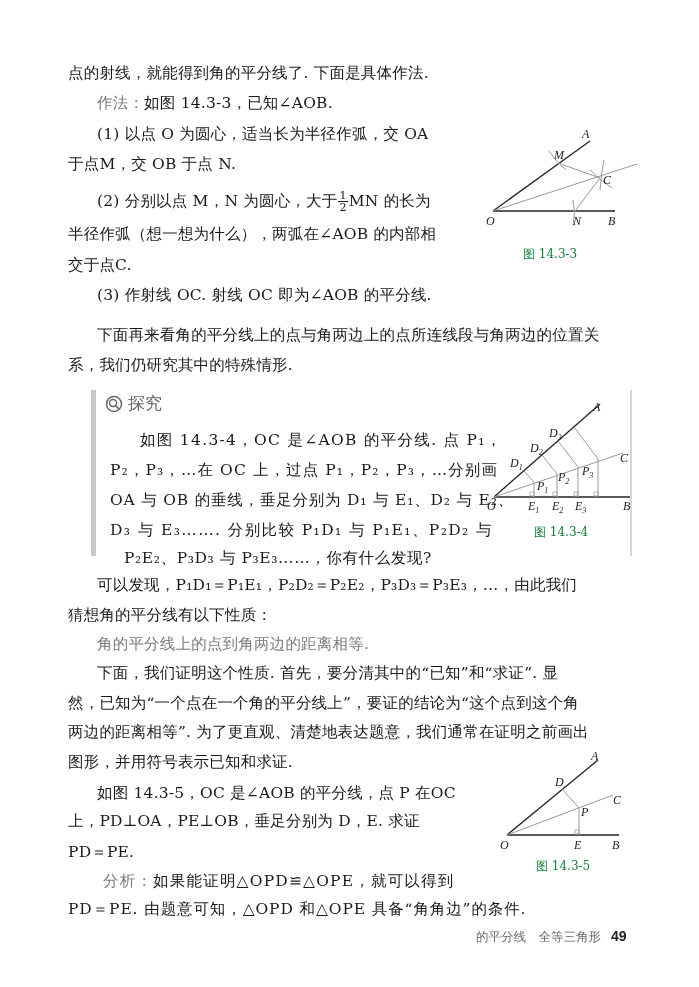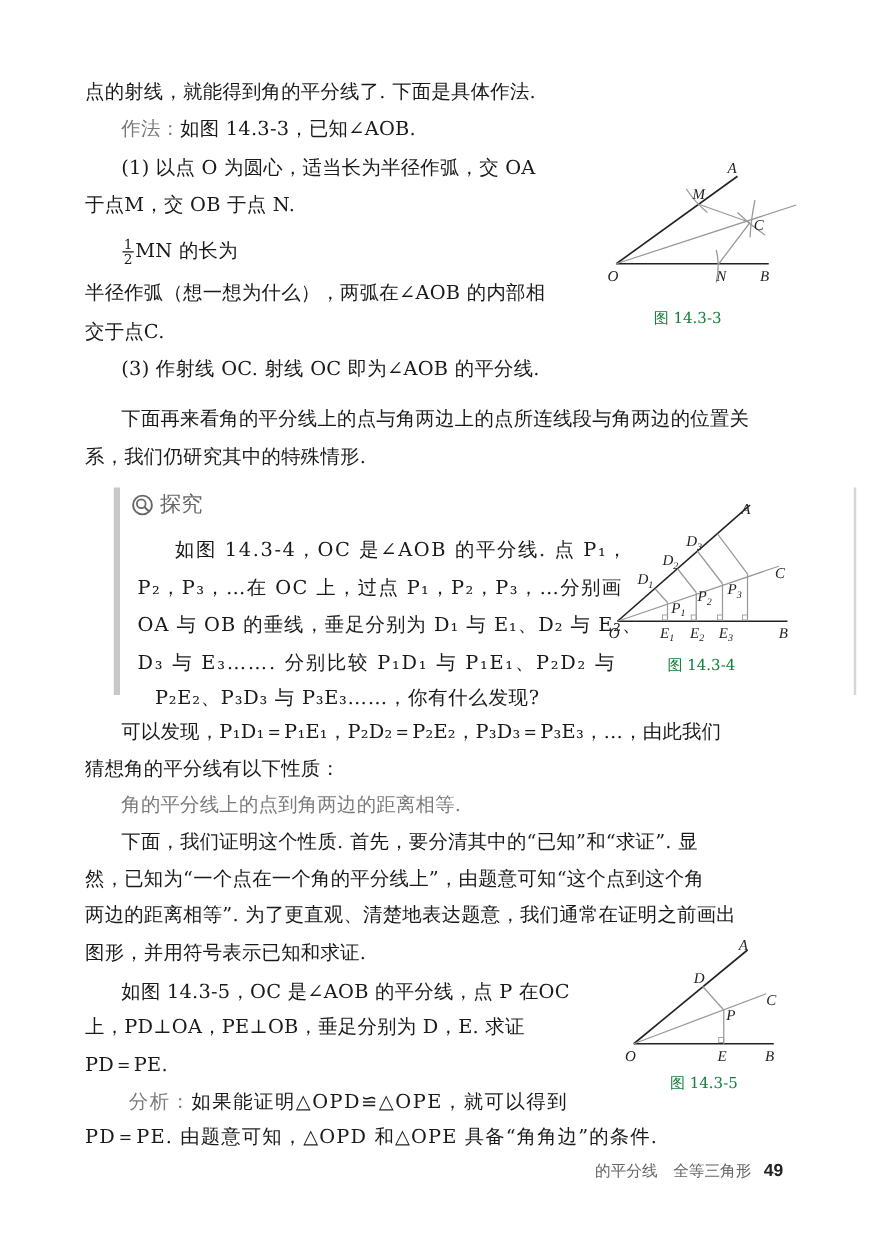"(2) 分别以点 M，N 为圆心，大于" span { html: none -> <span>(2) 分别以点 M，N 为圆心，大于</span> }
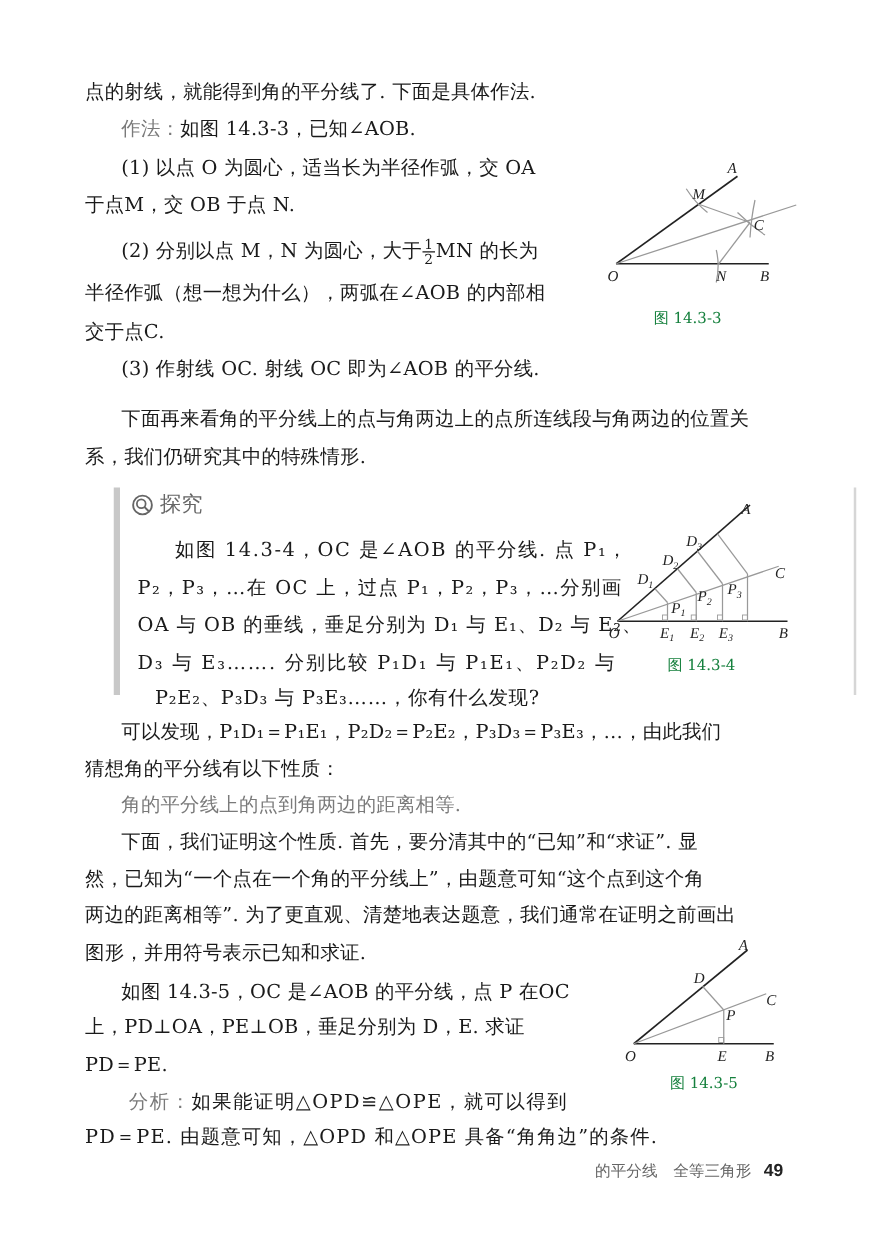"探究" .explore-box { width: 594px -> 541px }
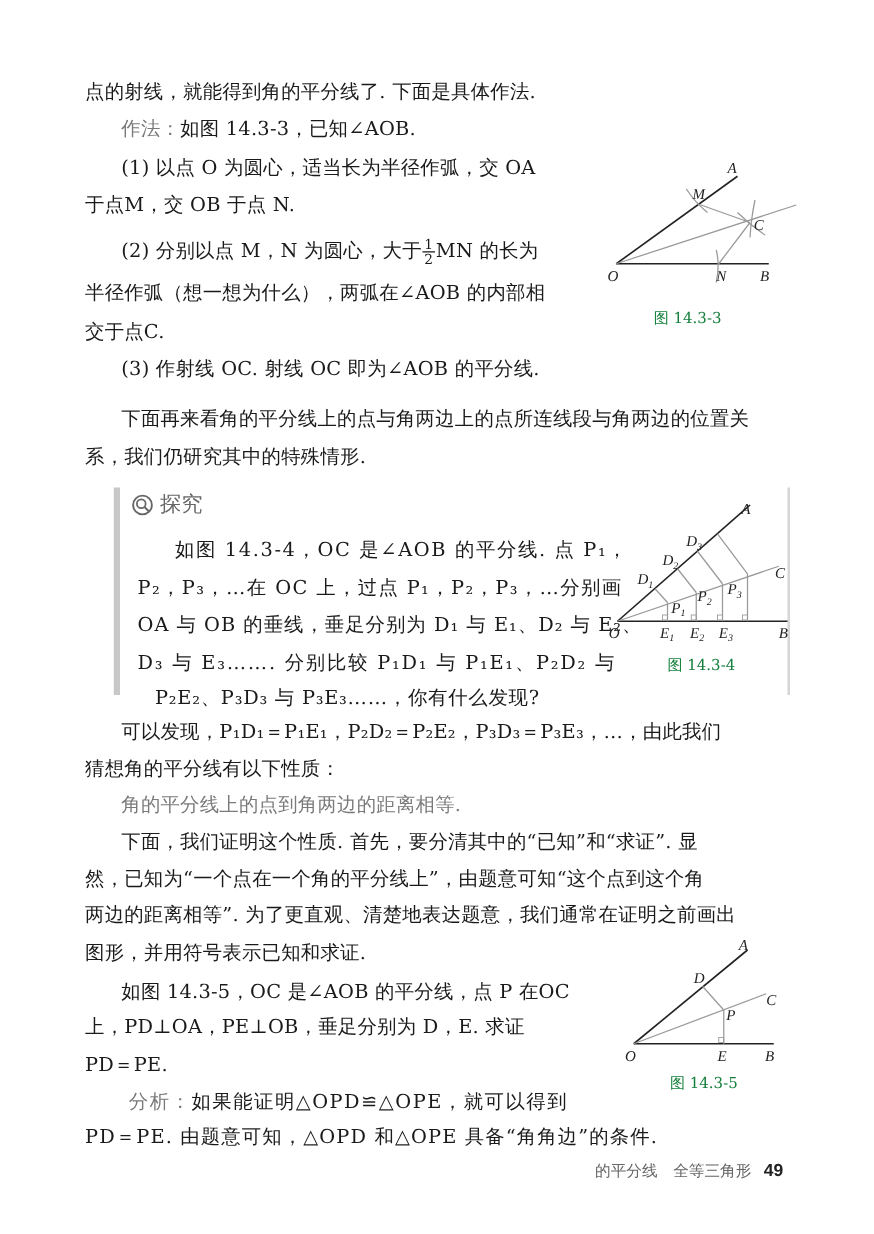"然，已知为“一个点在一个角的平分线上”，由题意可知“这个点到这个角" div.line { text: 由题意可知 -> 要证的结论为 }
